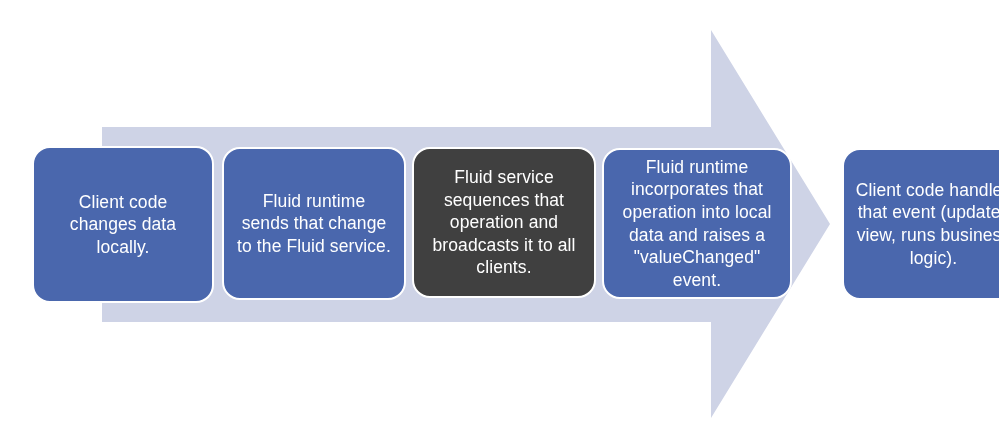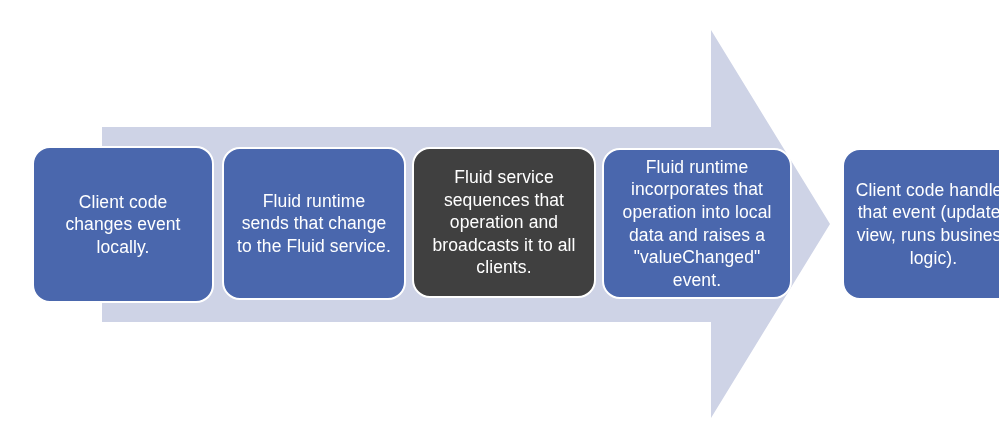"Client code" span.step-label { text: event -> data }
